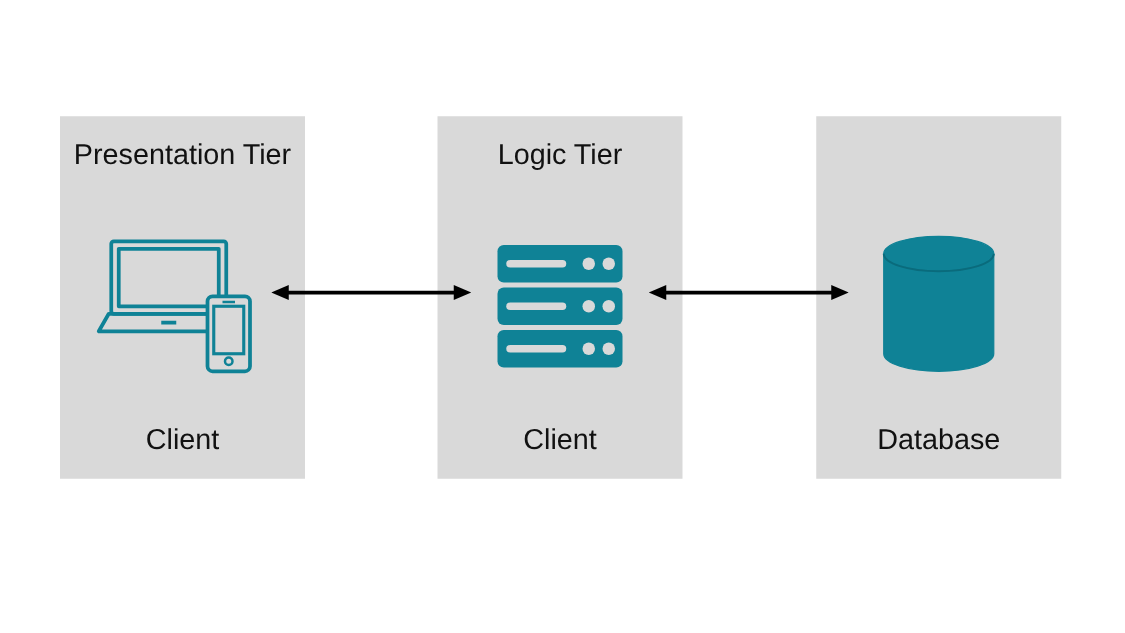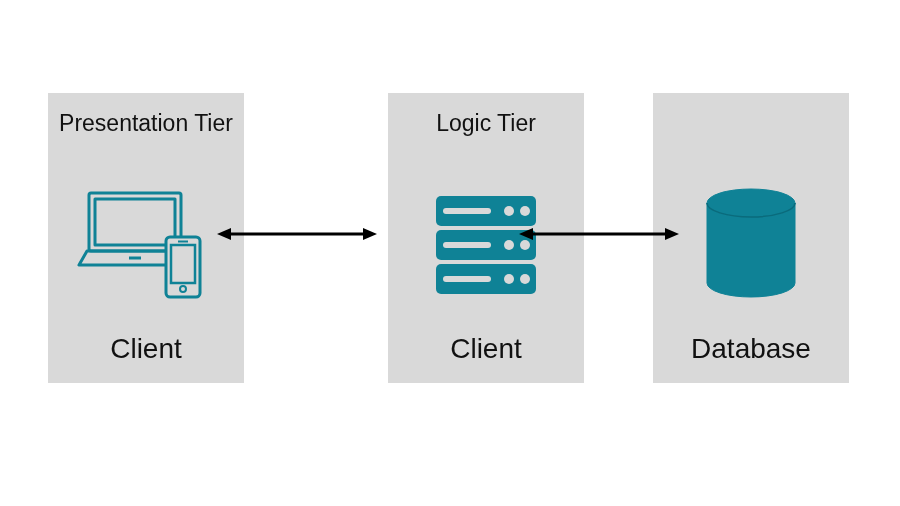"Logic Tier" div.tier { margin-left: 38px -> none }
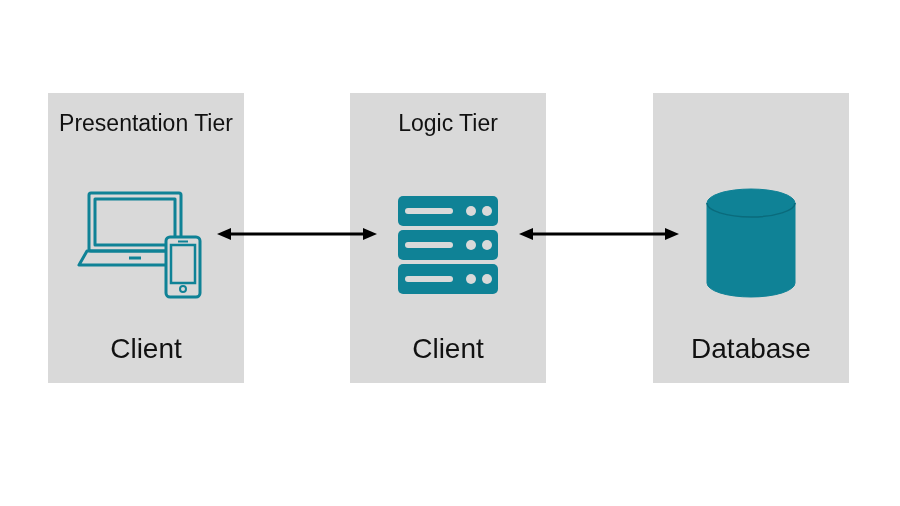"Client" .tier-subtitle { font-size: 28px -> 23px }
